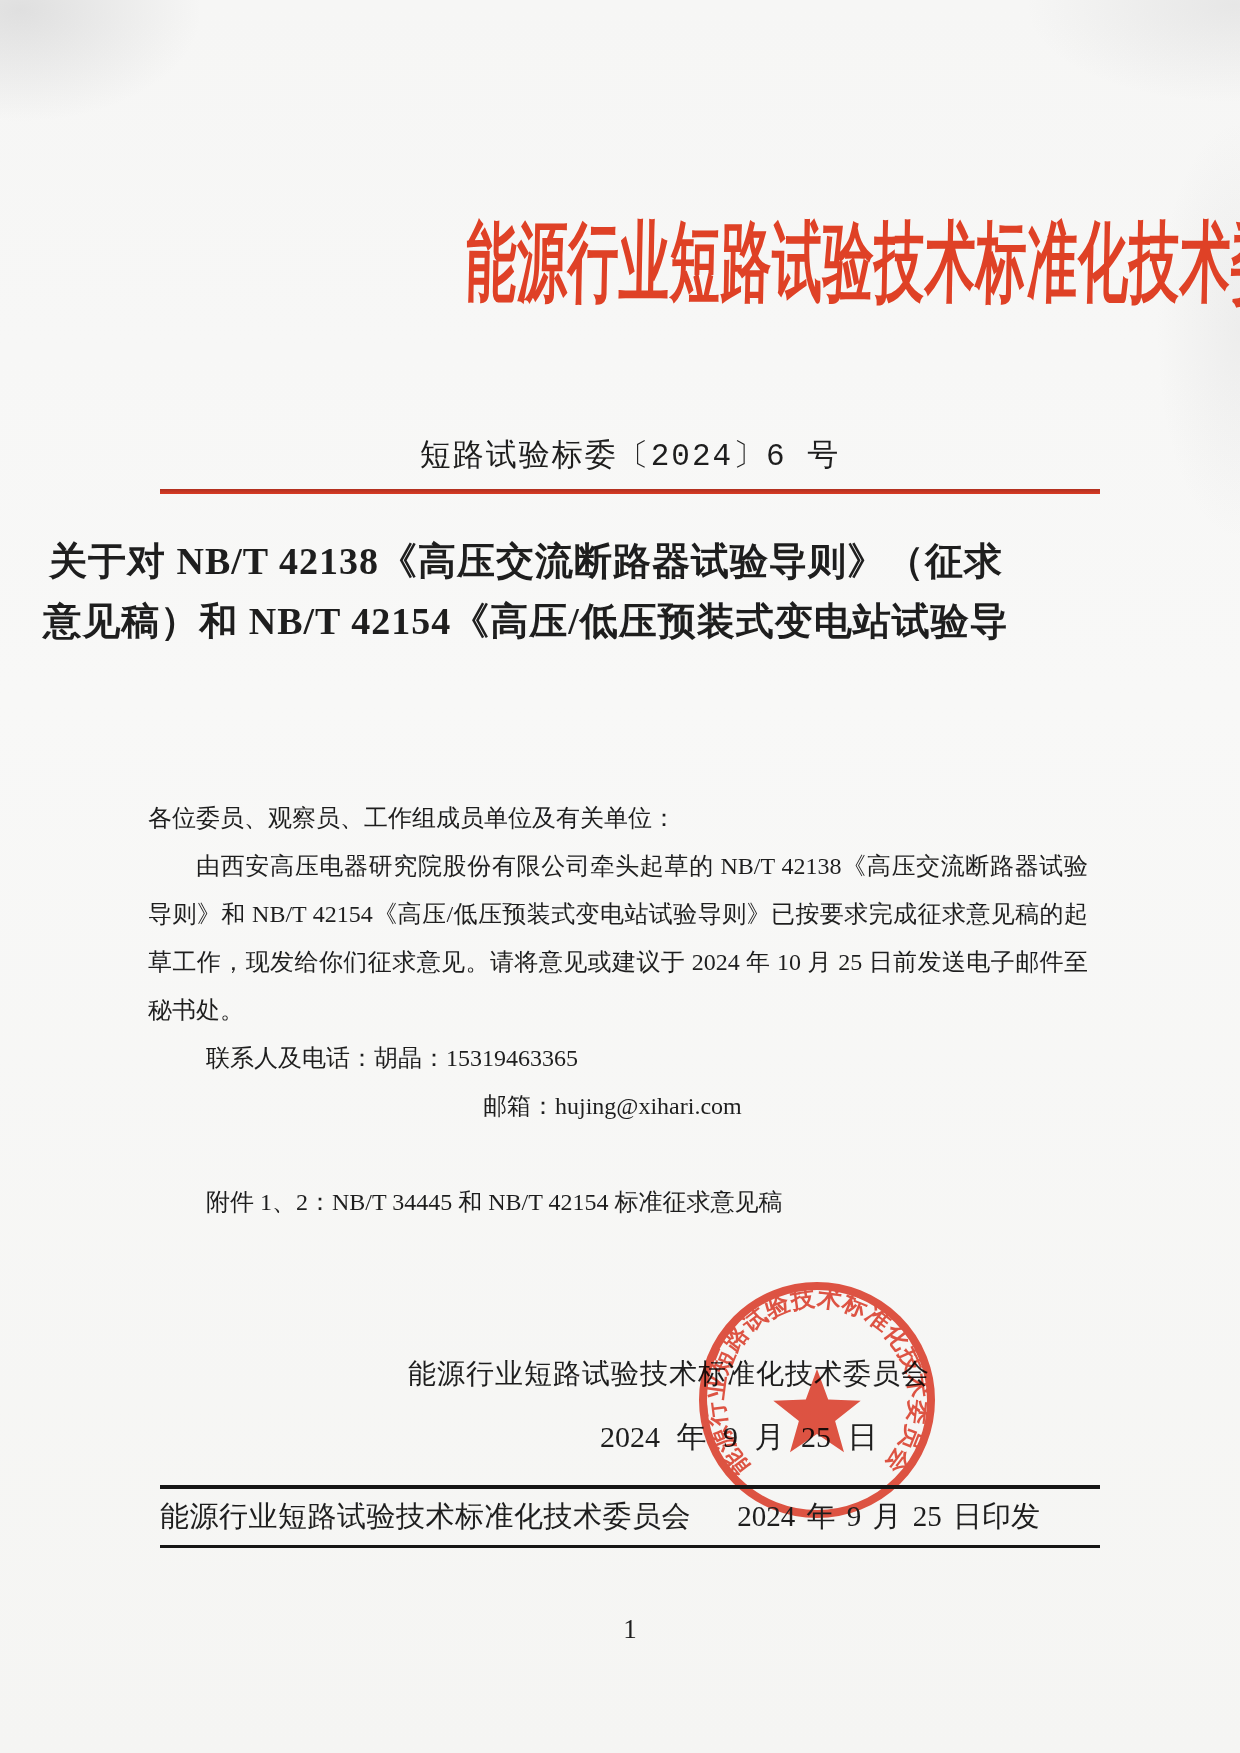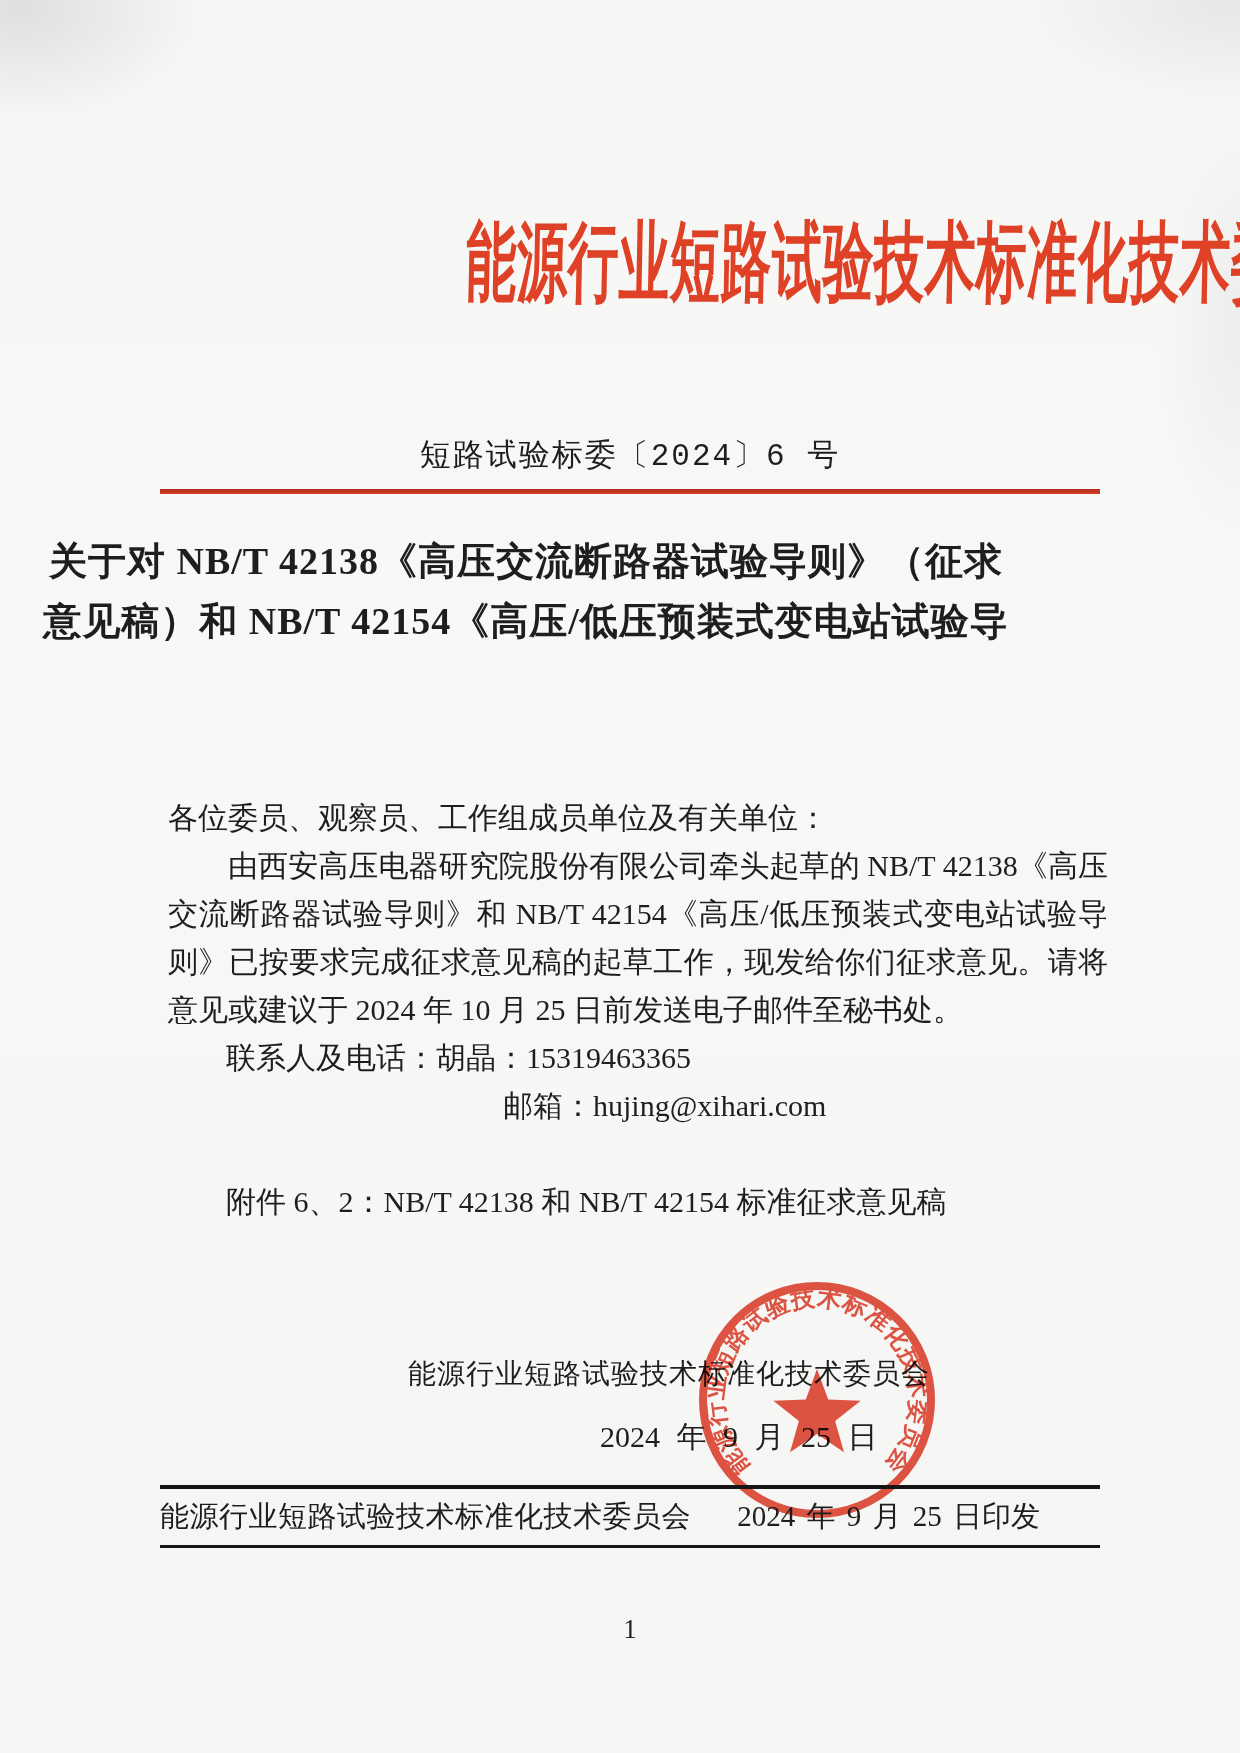"各位委员、观察员、工作组成员单位及有关单位：" .body-block { font-size: 30px -> 24px; left: 168px -> 148px }
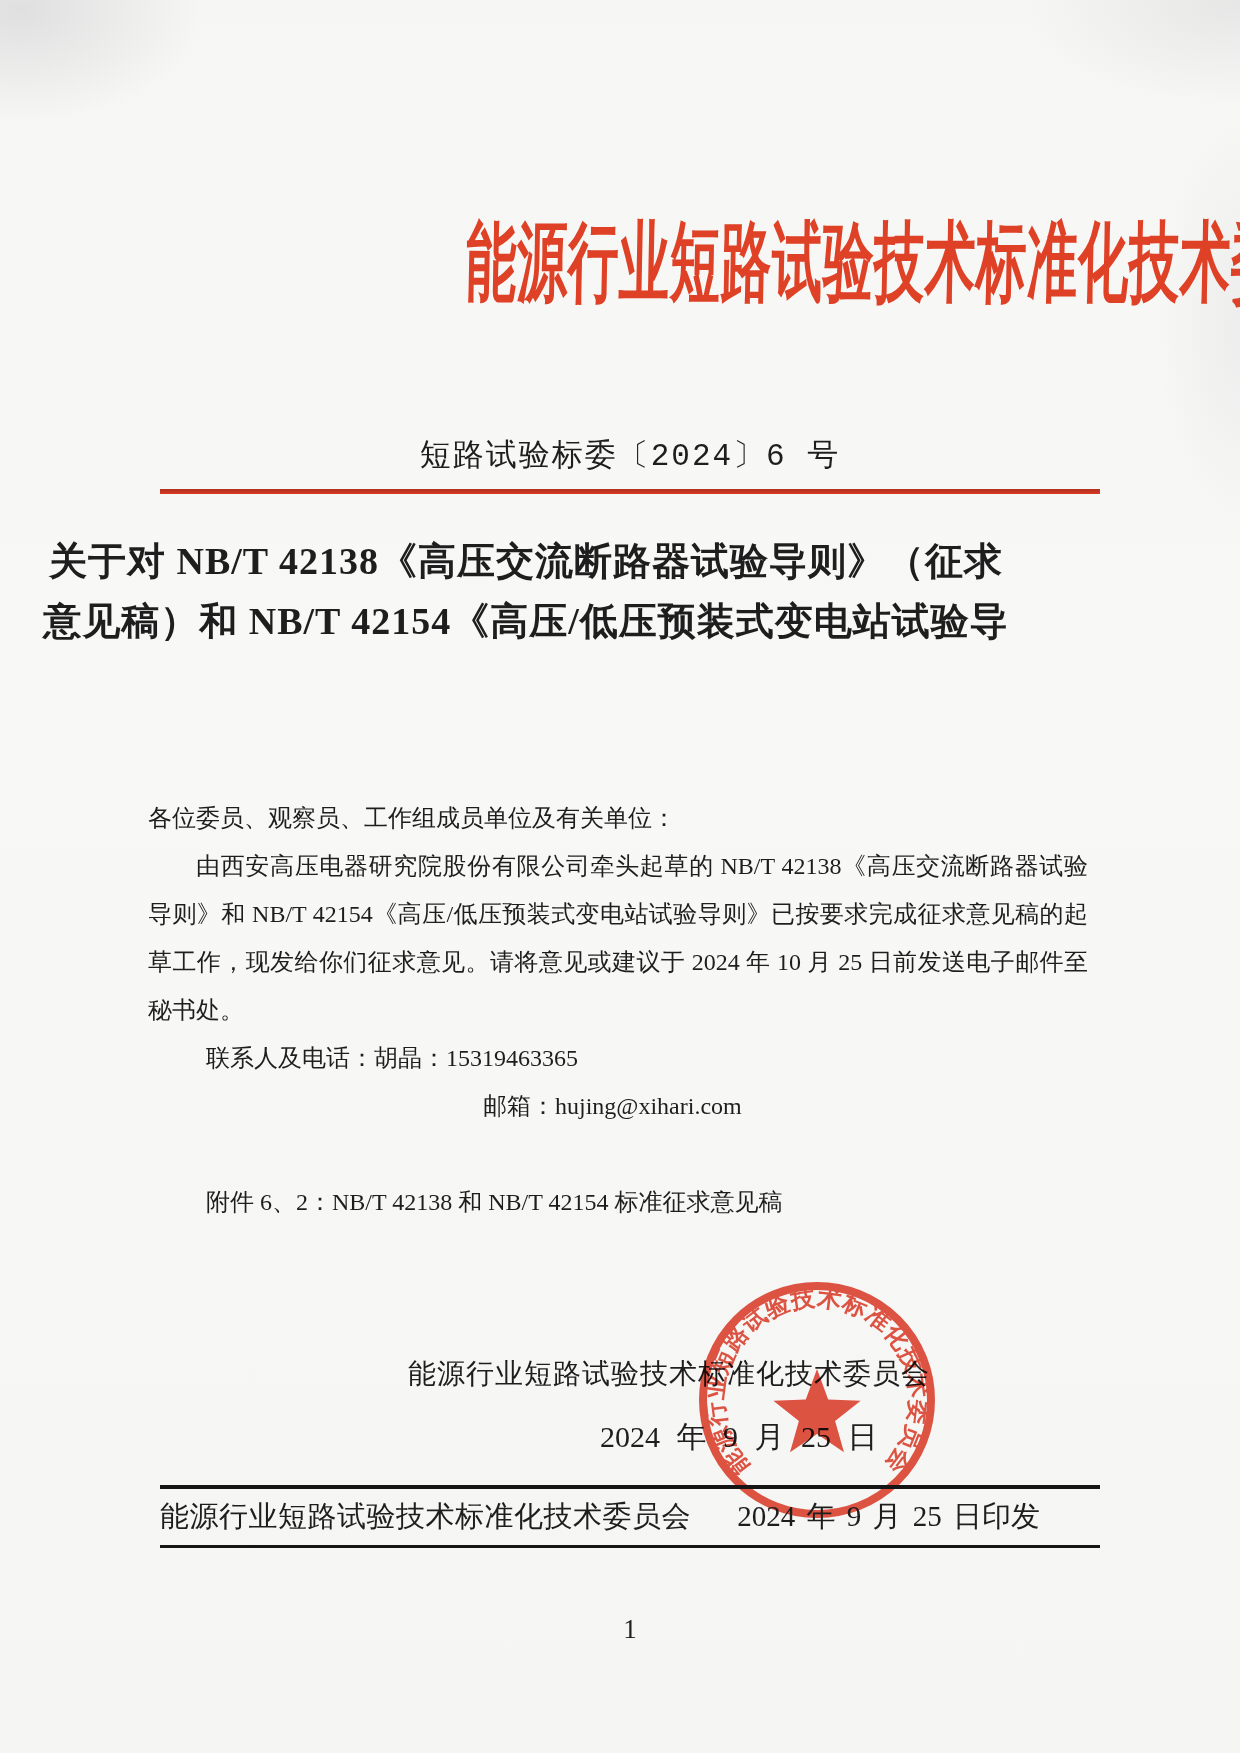"附件 6、2：NB/T 42138 和 NB/T" p.indent-2 { text: 6、2：NB/T 42138 -> 1、2：NB/T 34445 }
